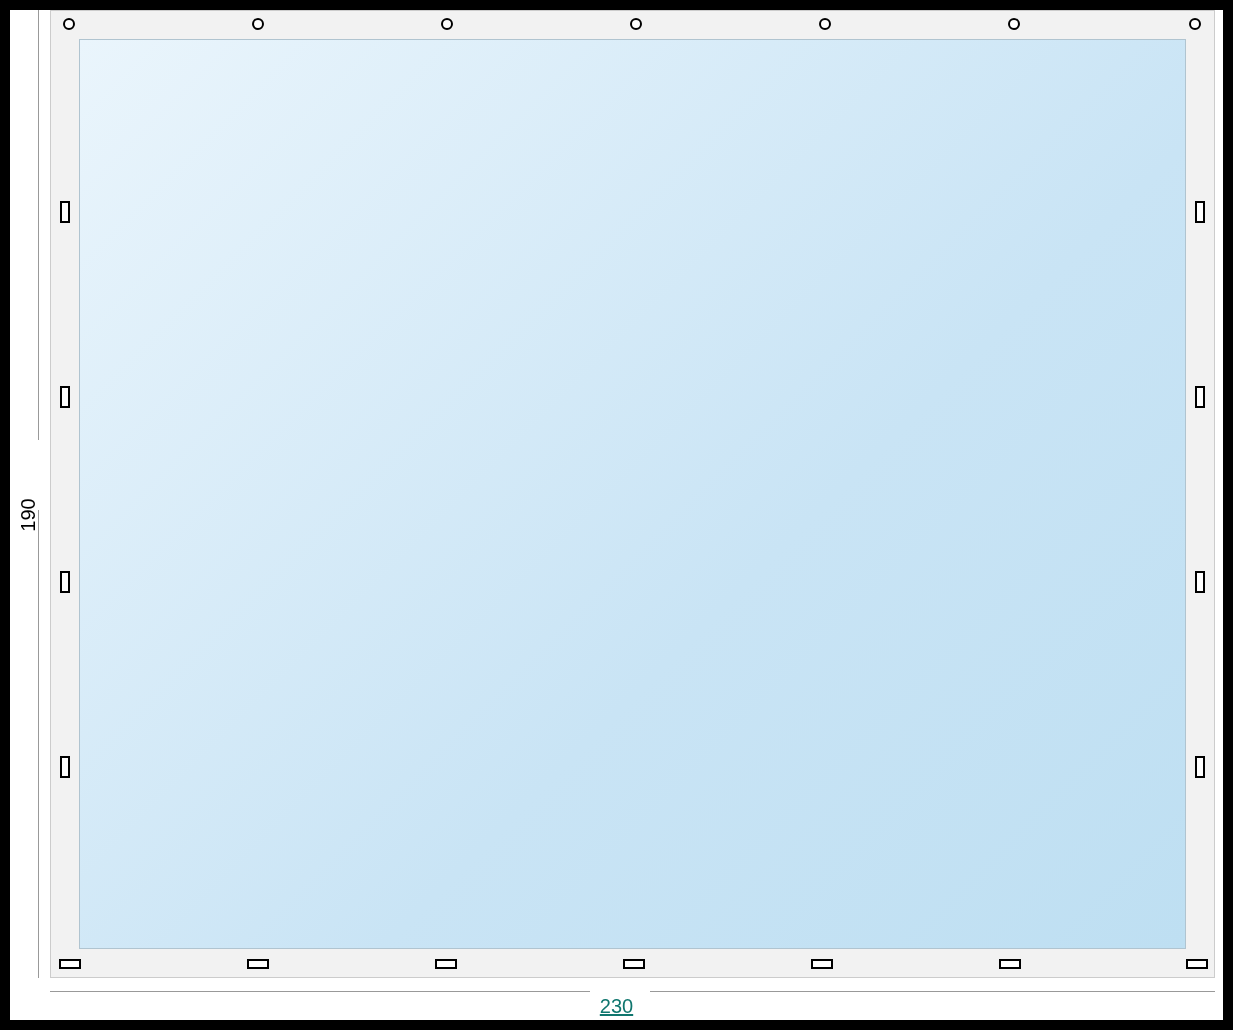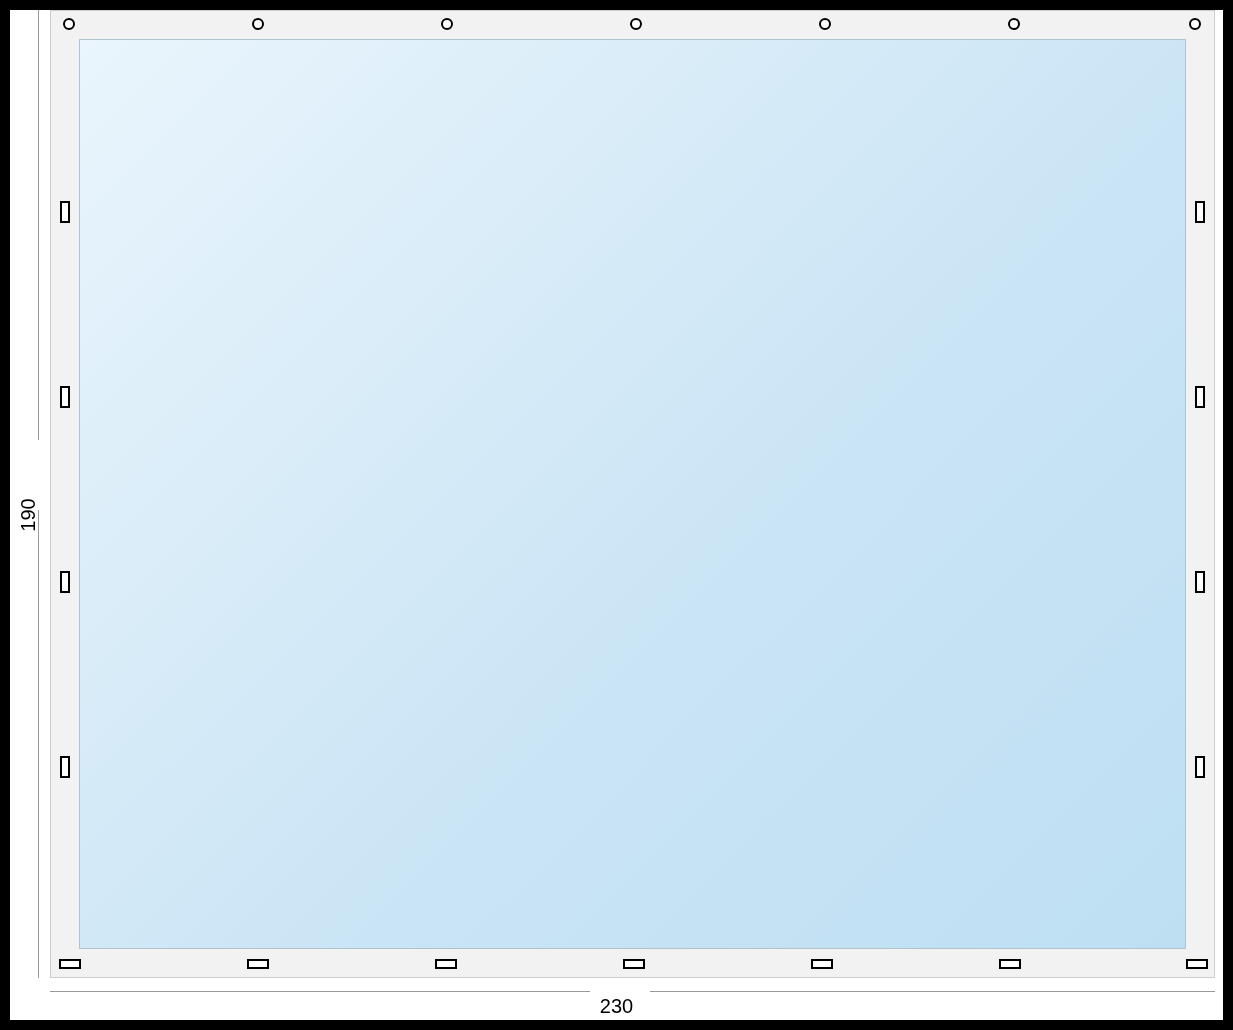"230" .dim-label-h { color: #000000 -> #0f766e; text-decoration: none -> underline }
